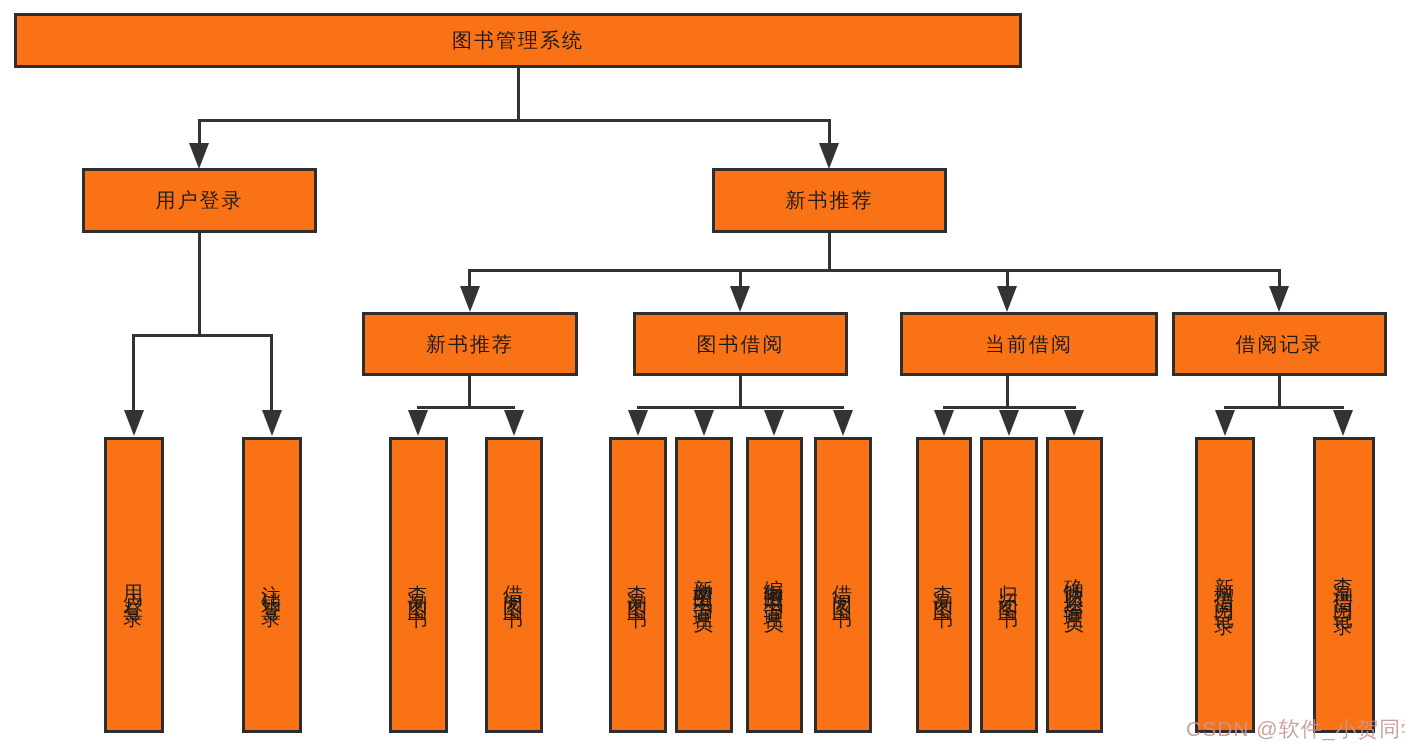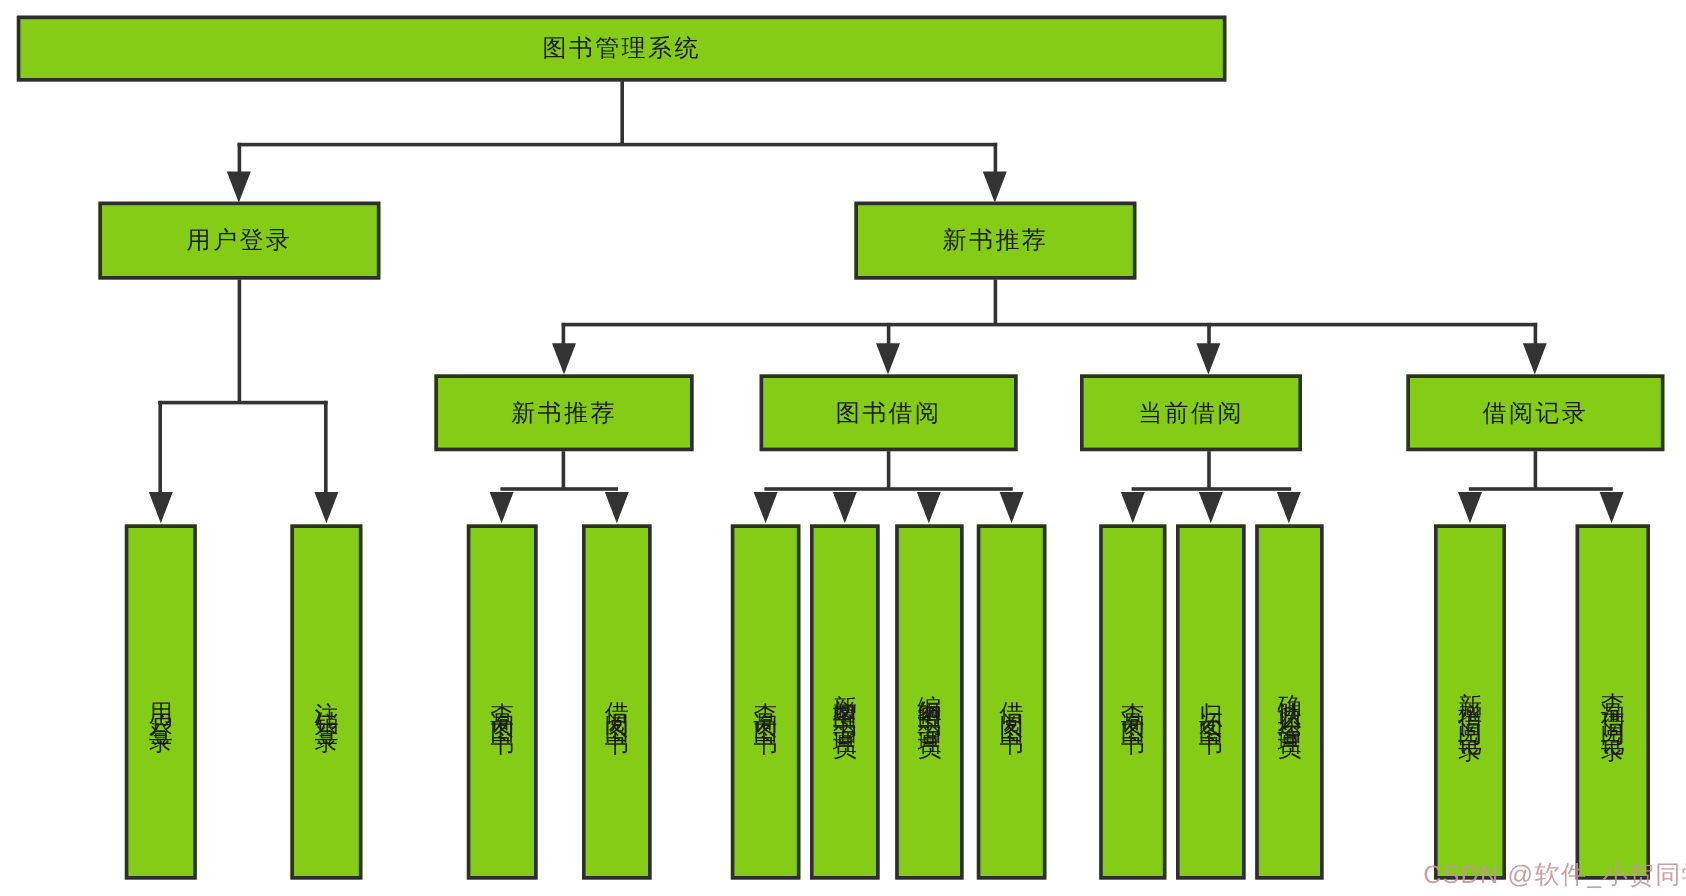"图书管理系统" .node { background: #84cc16 -> #f97316 }
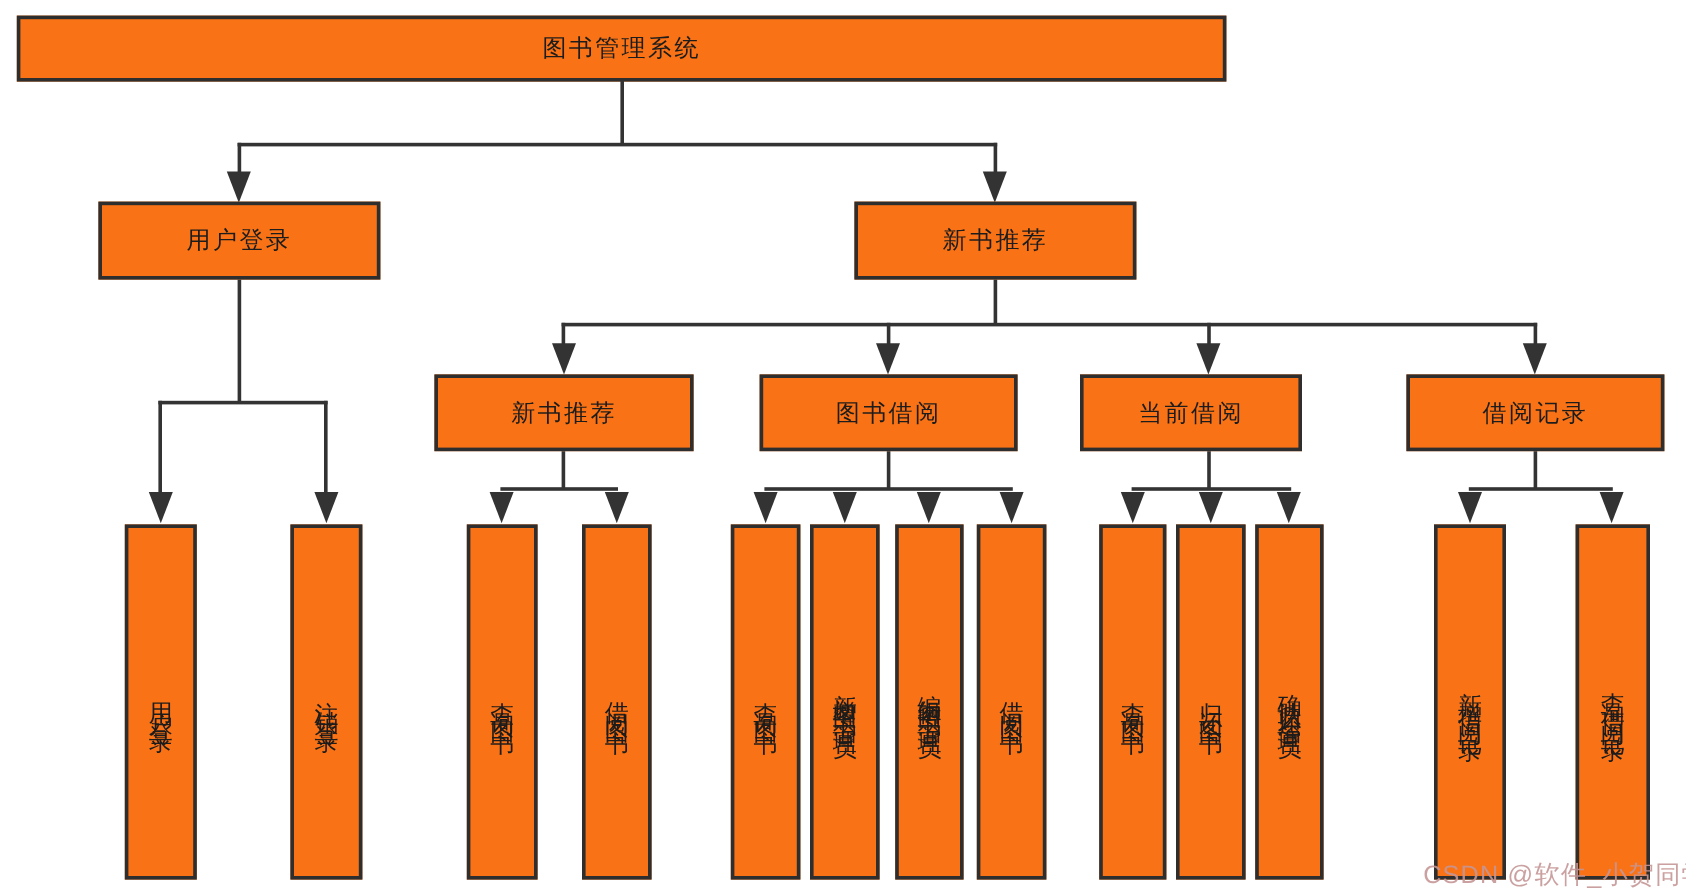"当前借阅" div.node { width: 185px -> 258px }
